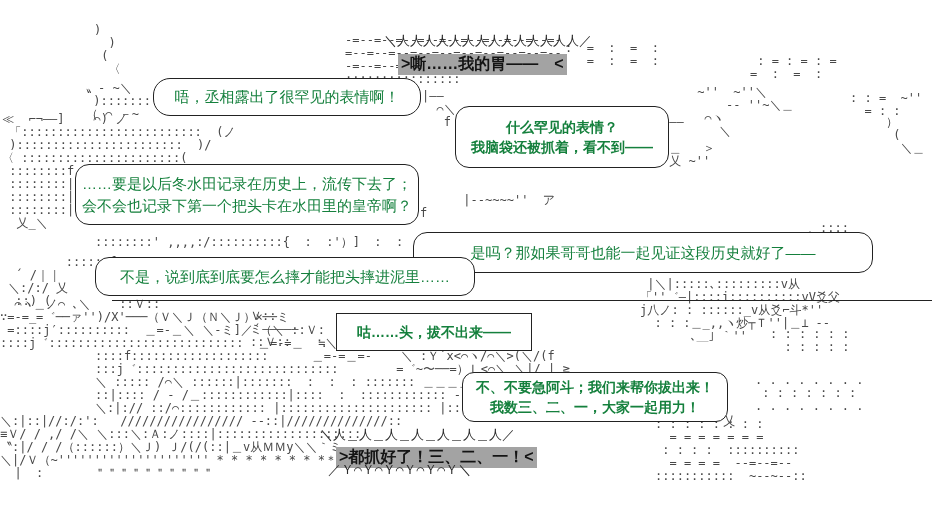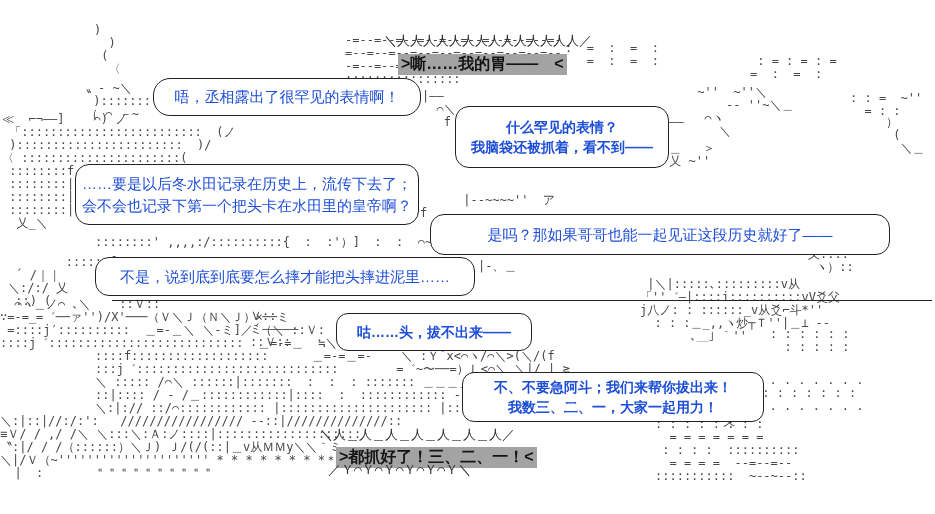"唔，丞相露出了很罕见的表情啊！" .btext { color: #1d4ed8 -> #15803d }
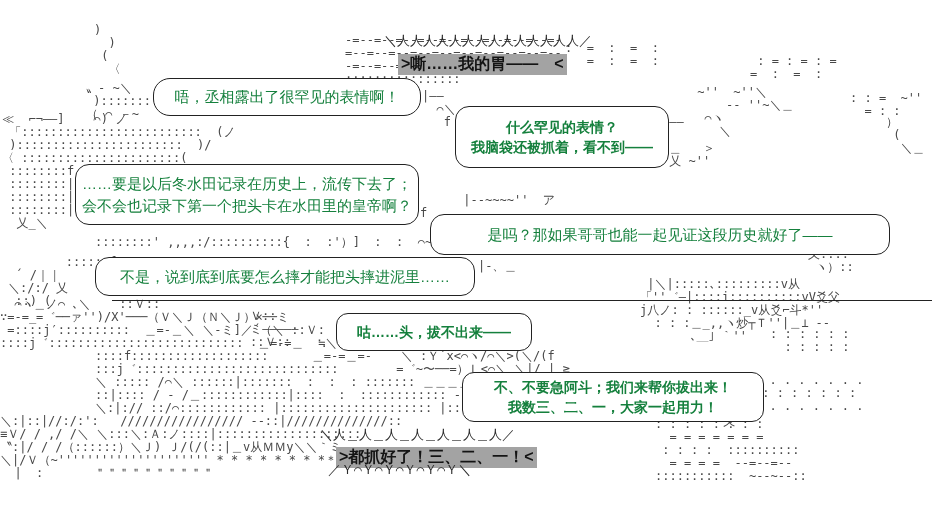"是吗？那如果哥哥也能一起见证这段历史就好了——" .b4 { margin-left: 17px -> none; top: 214px -> 232px }
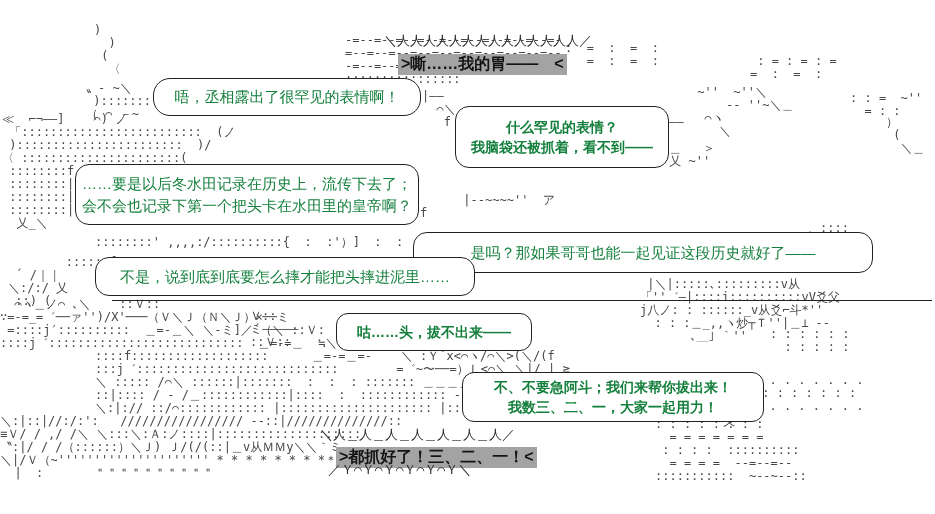"咕……头，拔不出来——" .b6 { border-radius: 12px -> 0 }
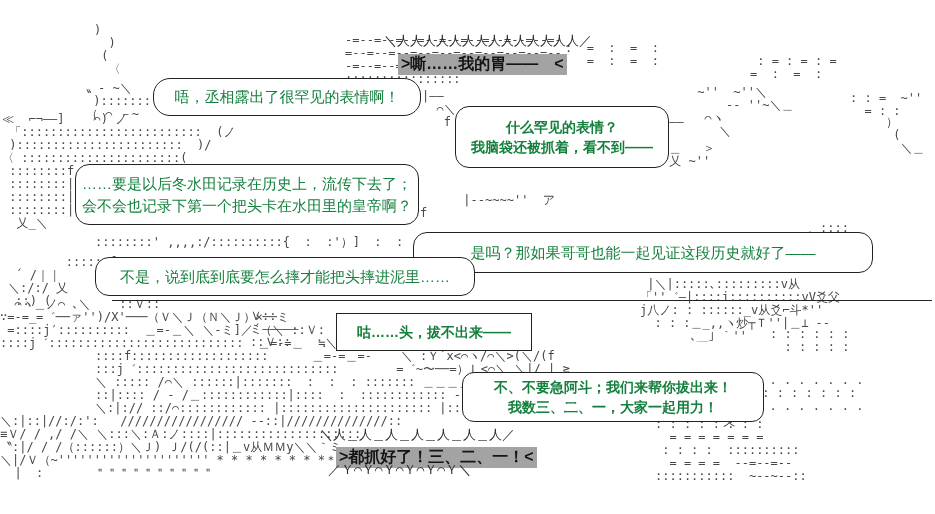"不、不要急阿斗；我们来帮你拔出来！" .b7 { width: 302px -> 266px }
